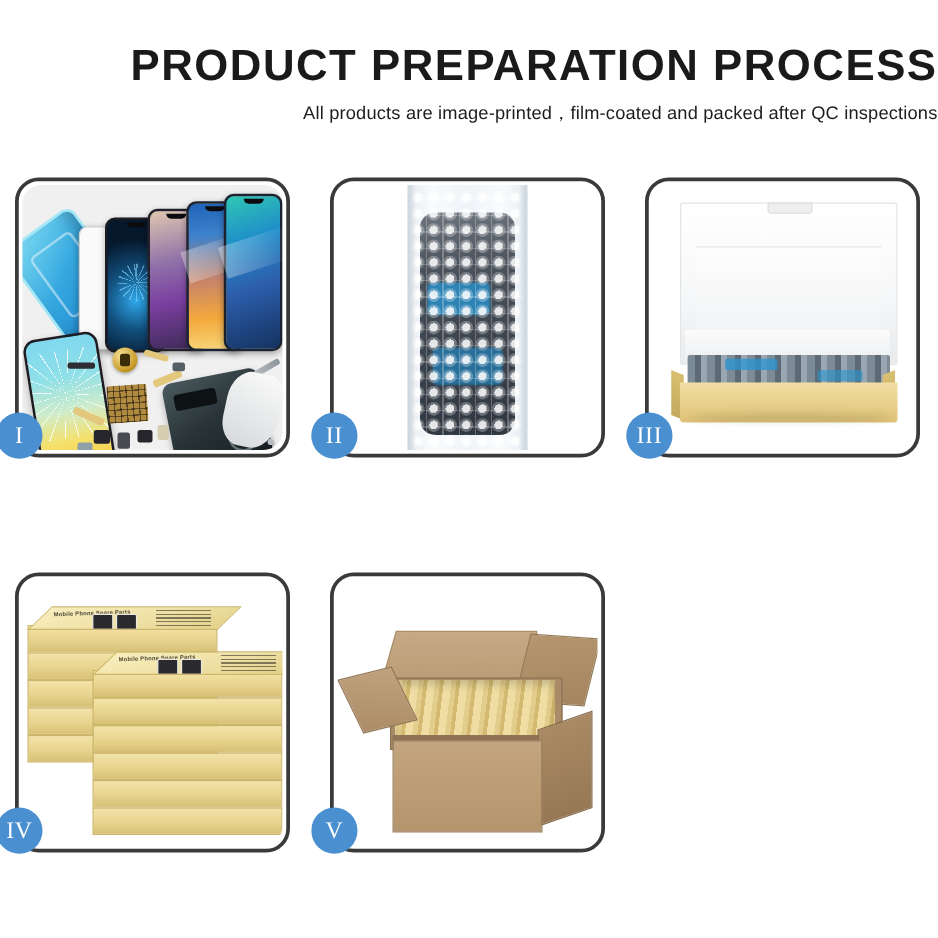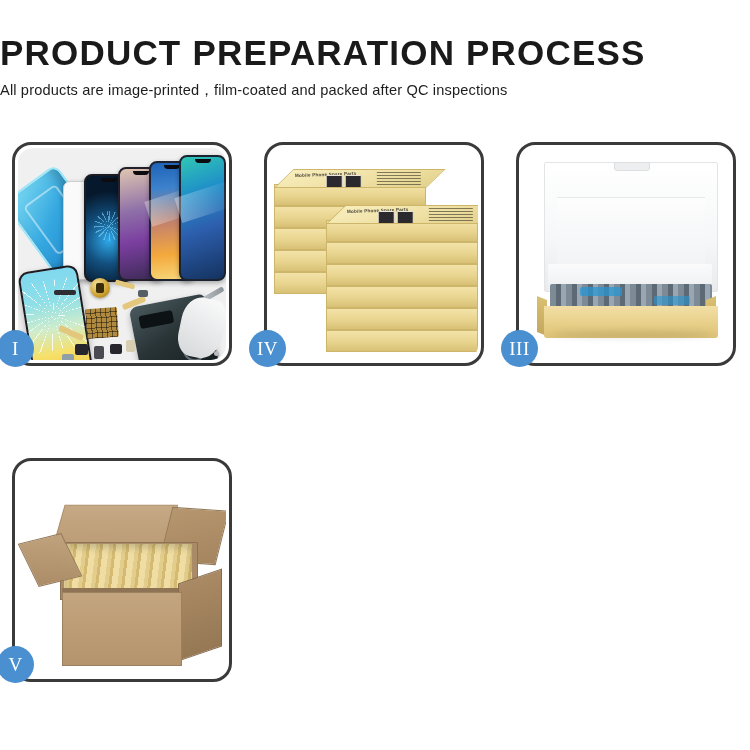"PRODUCT PREPARATION PROCESS" .header { text-align: left -> right }
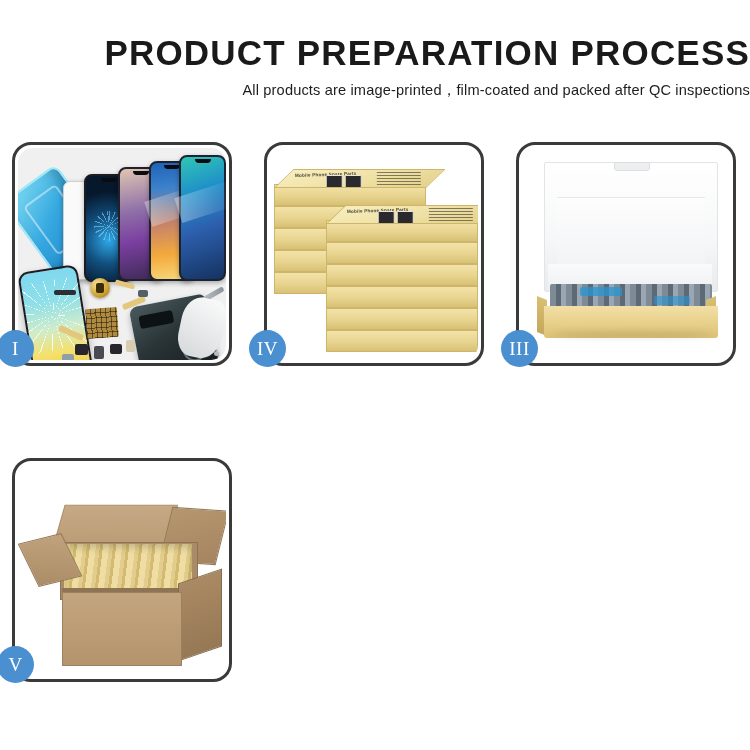"II" div.panel { html: none -> <div> <div> <div></div> <div></div> <div></div> <div></div> <div></div> </div> <div>II</div> </div> }
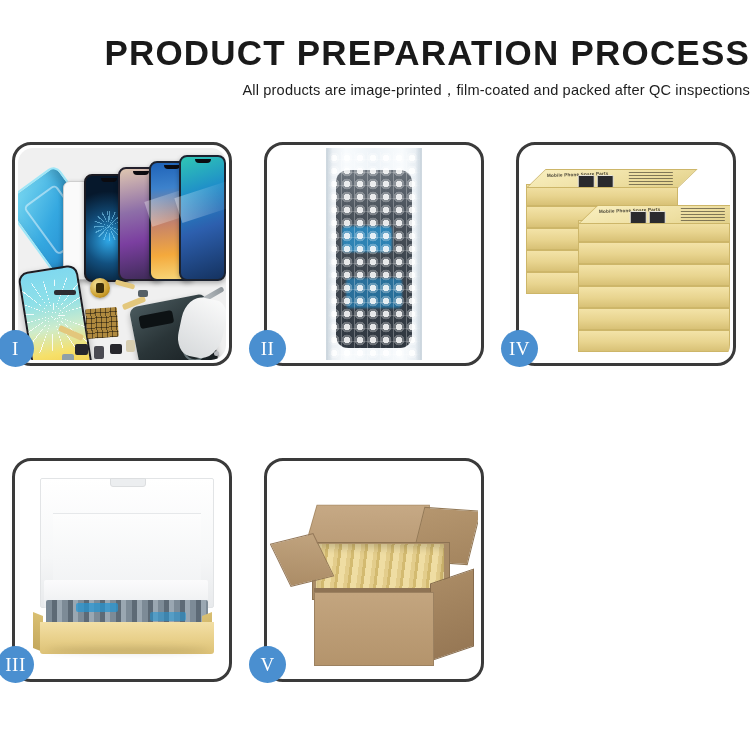"IV" div.panel { order: before "III" -> after "III" }
